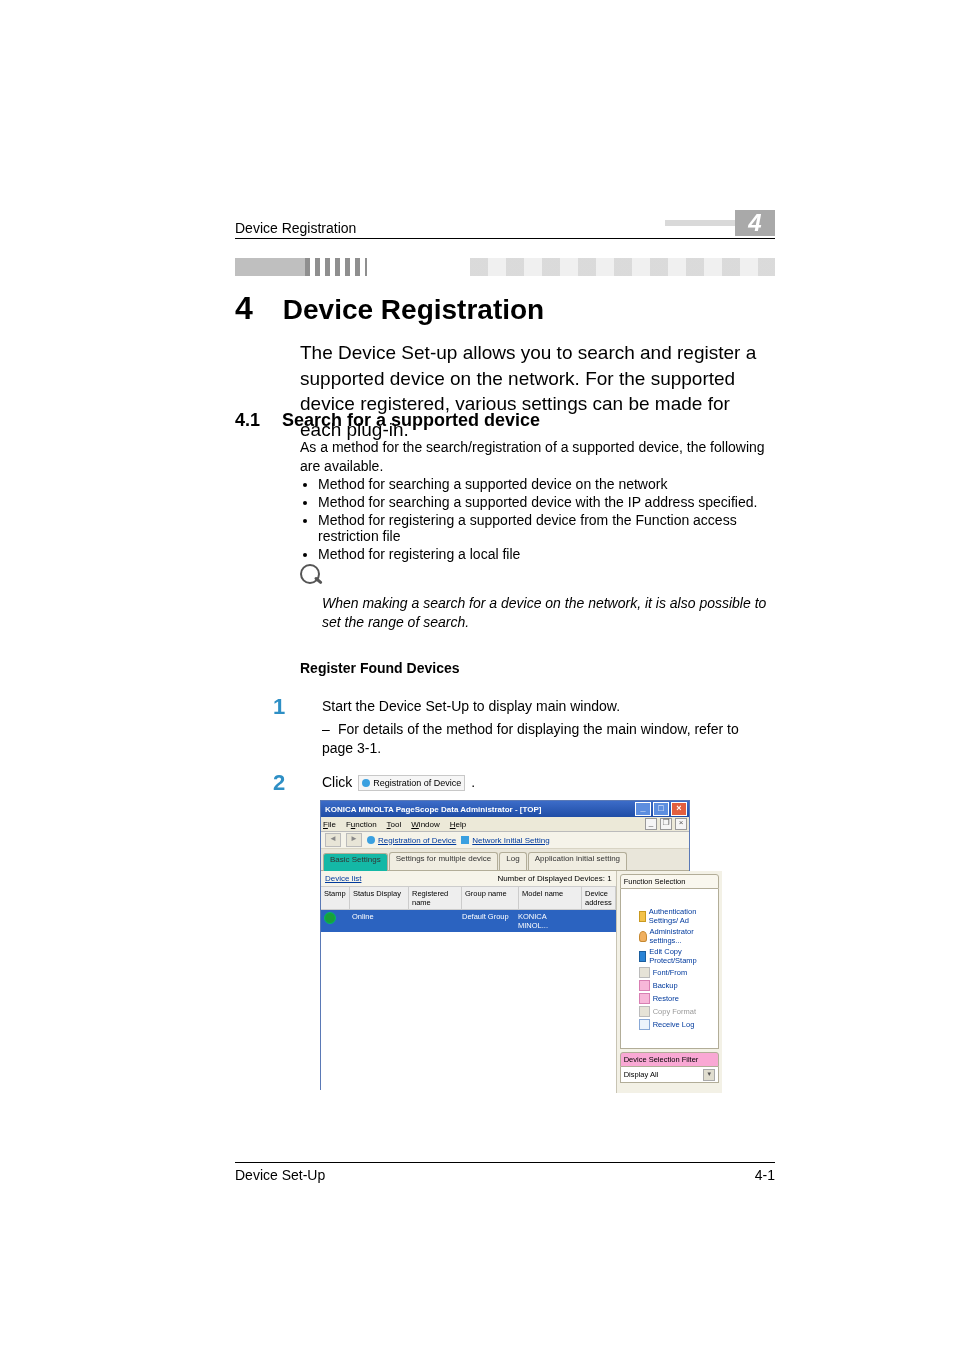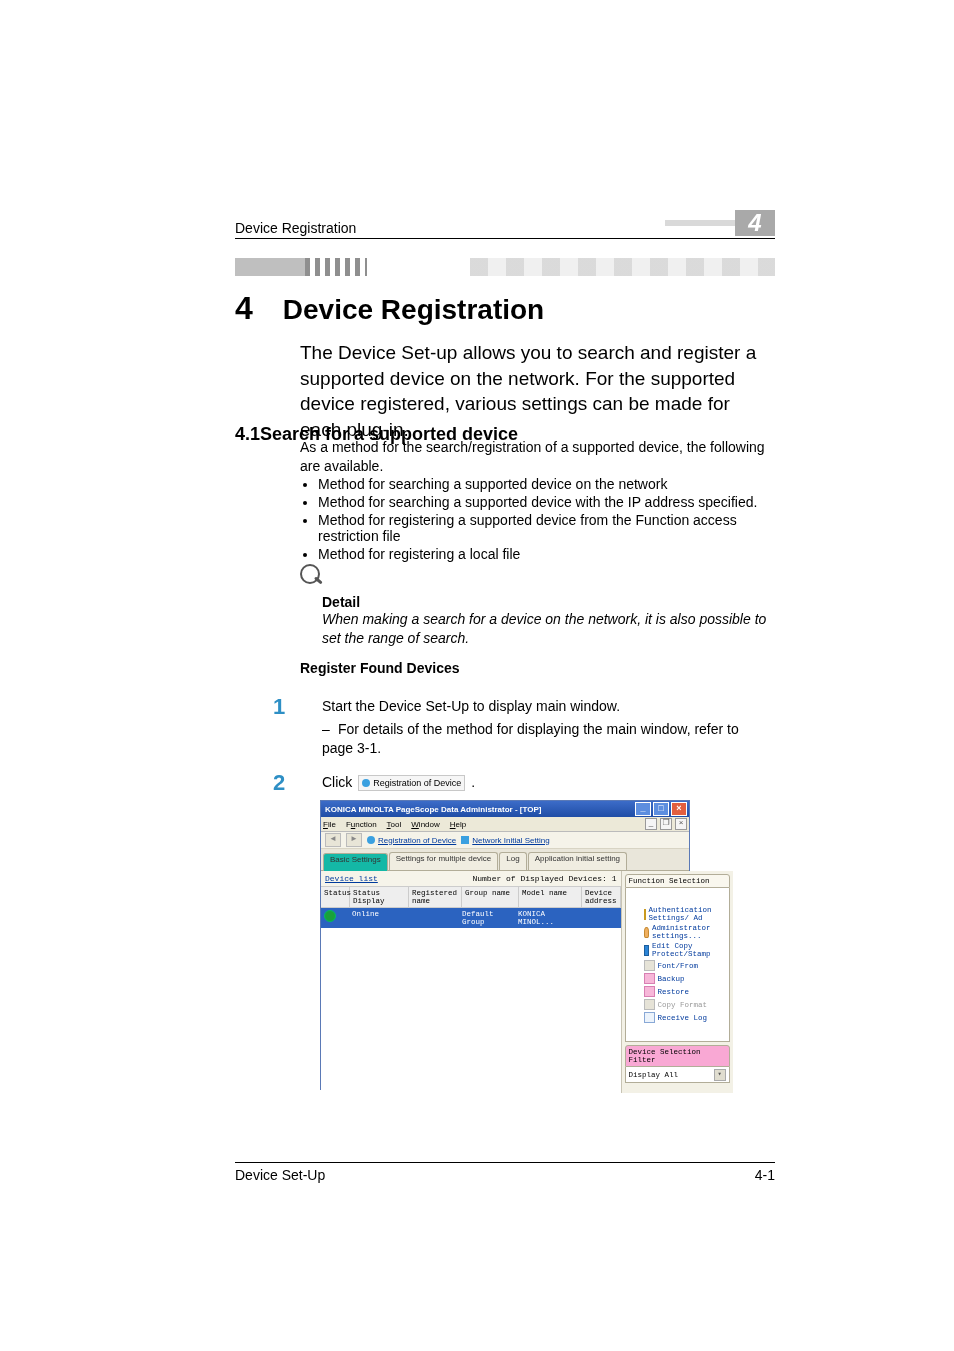"4.1" .h2row { gap: none -> 22px; top: 424px -> 410px }
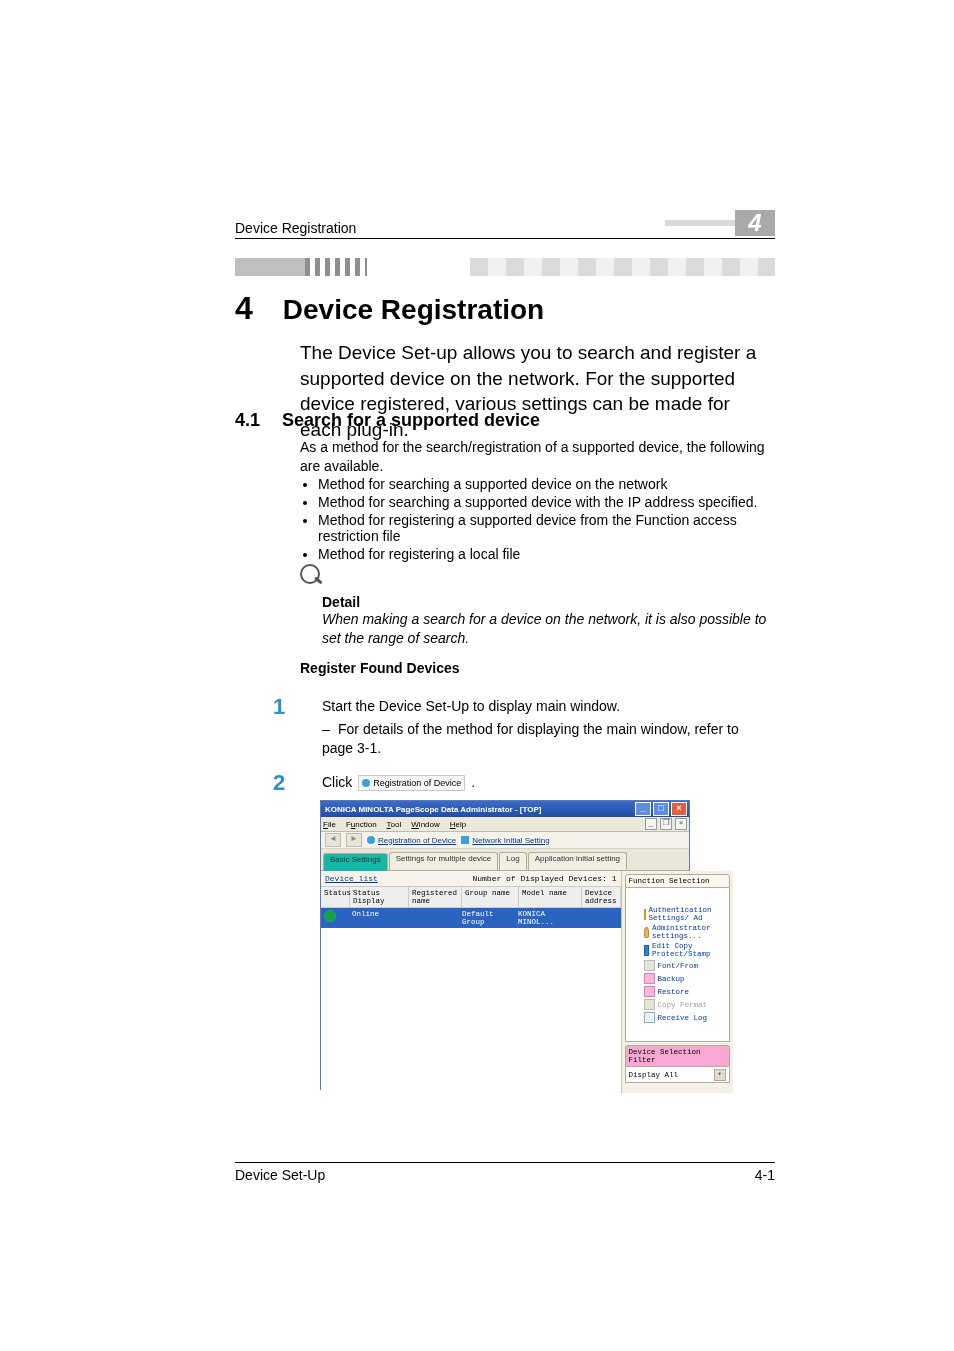"Detail" div.label { html: <div>Detail</div> -> none }
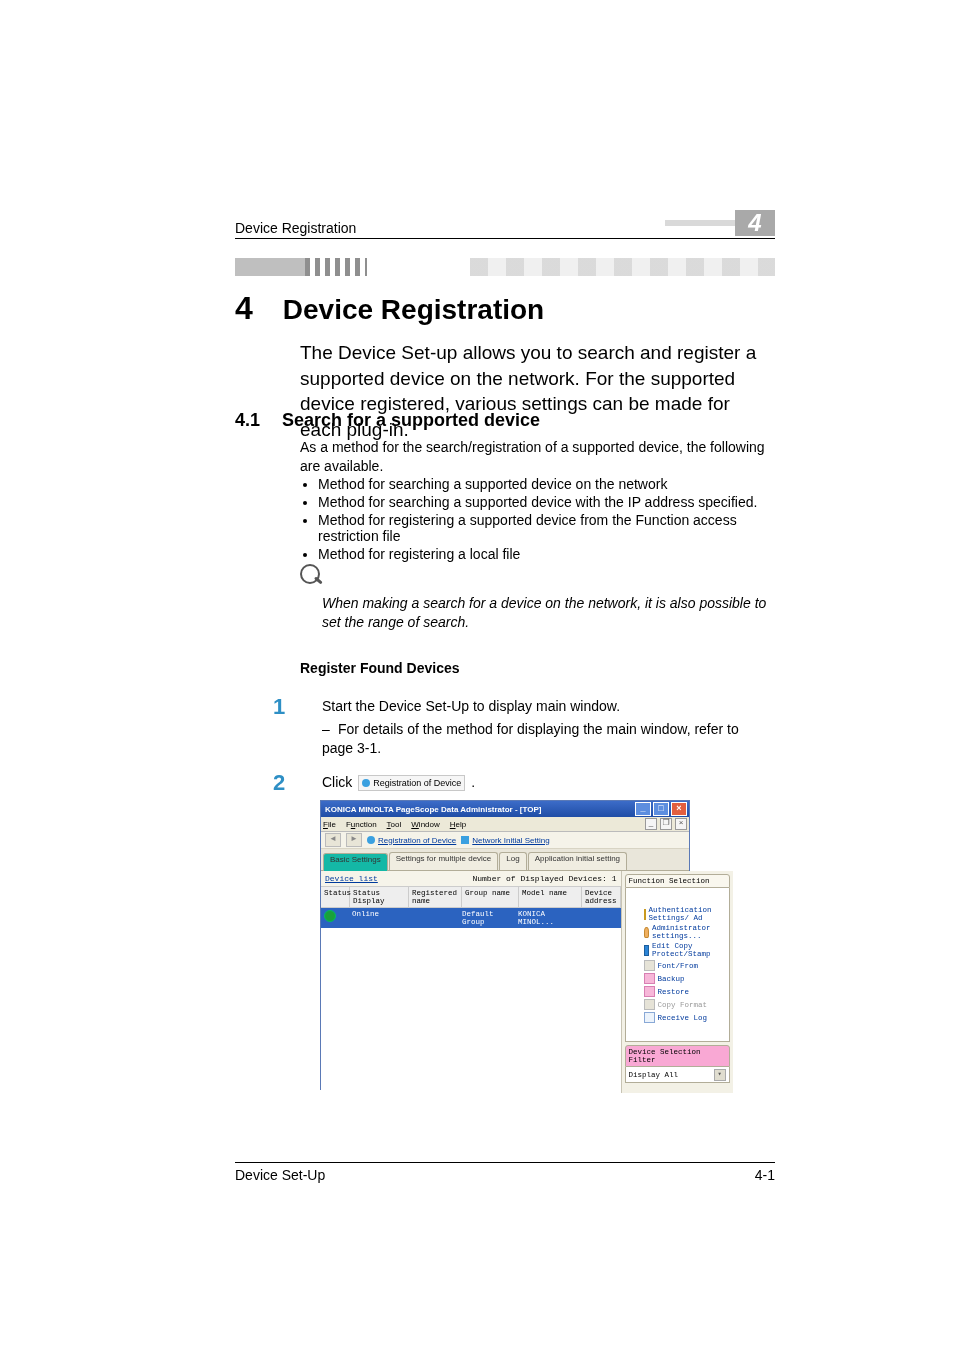"Device list" .ss-body { font-family: Liberation Mono, monospace -> none }
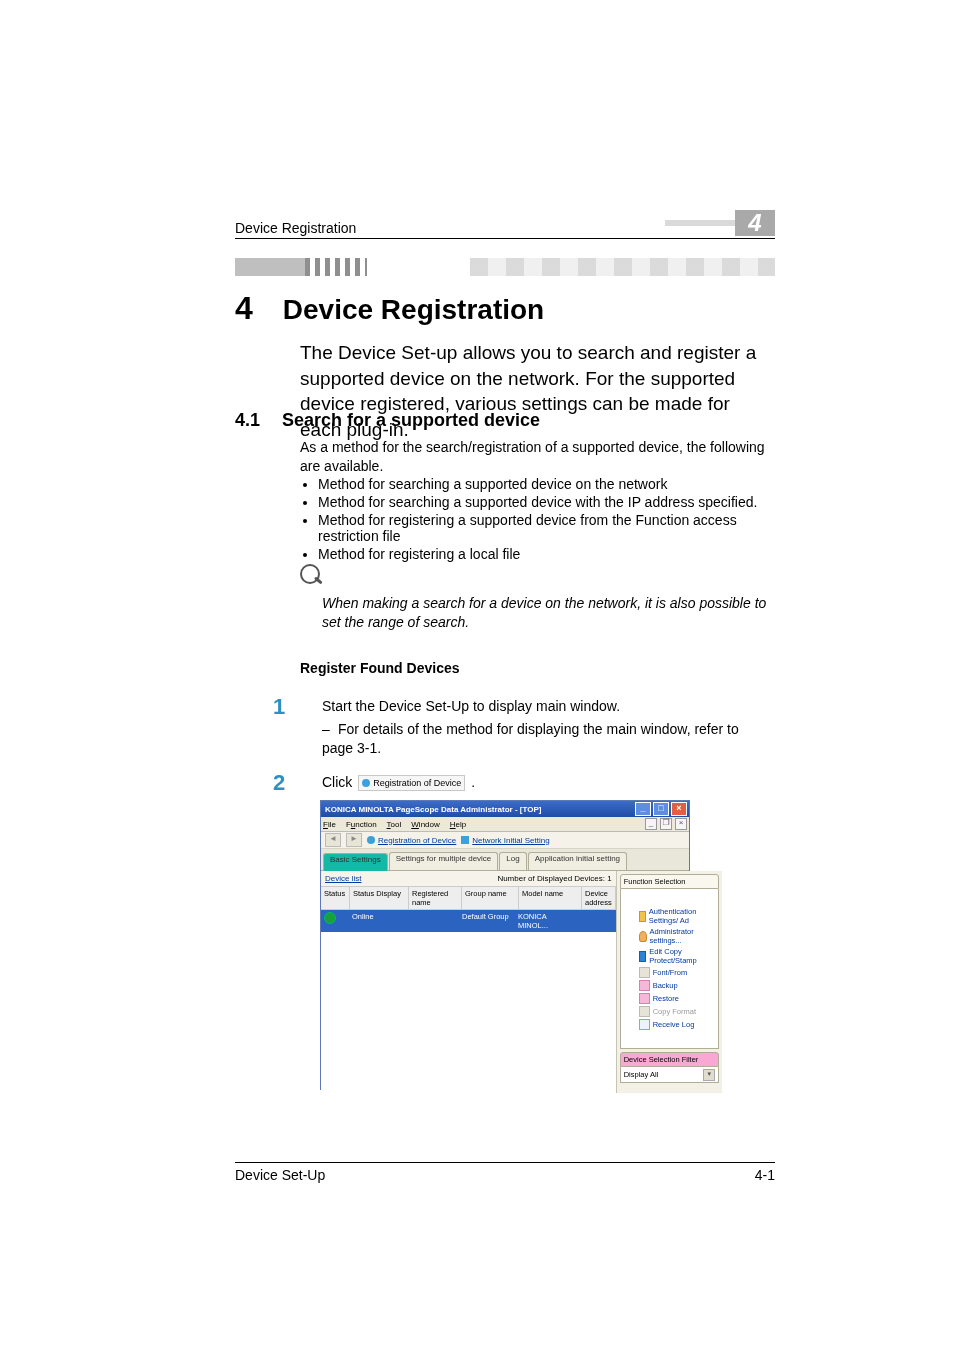"Status" div.col-status { text: Status -> Stamp }
